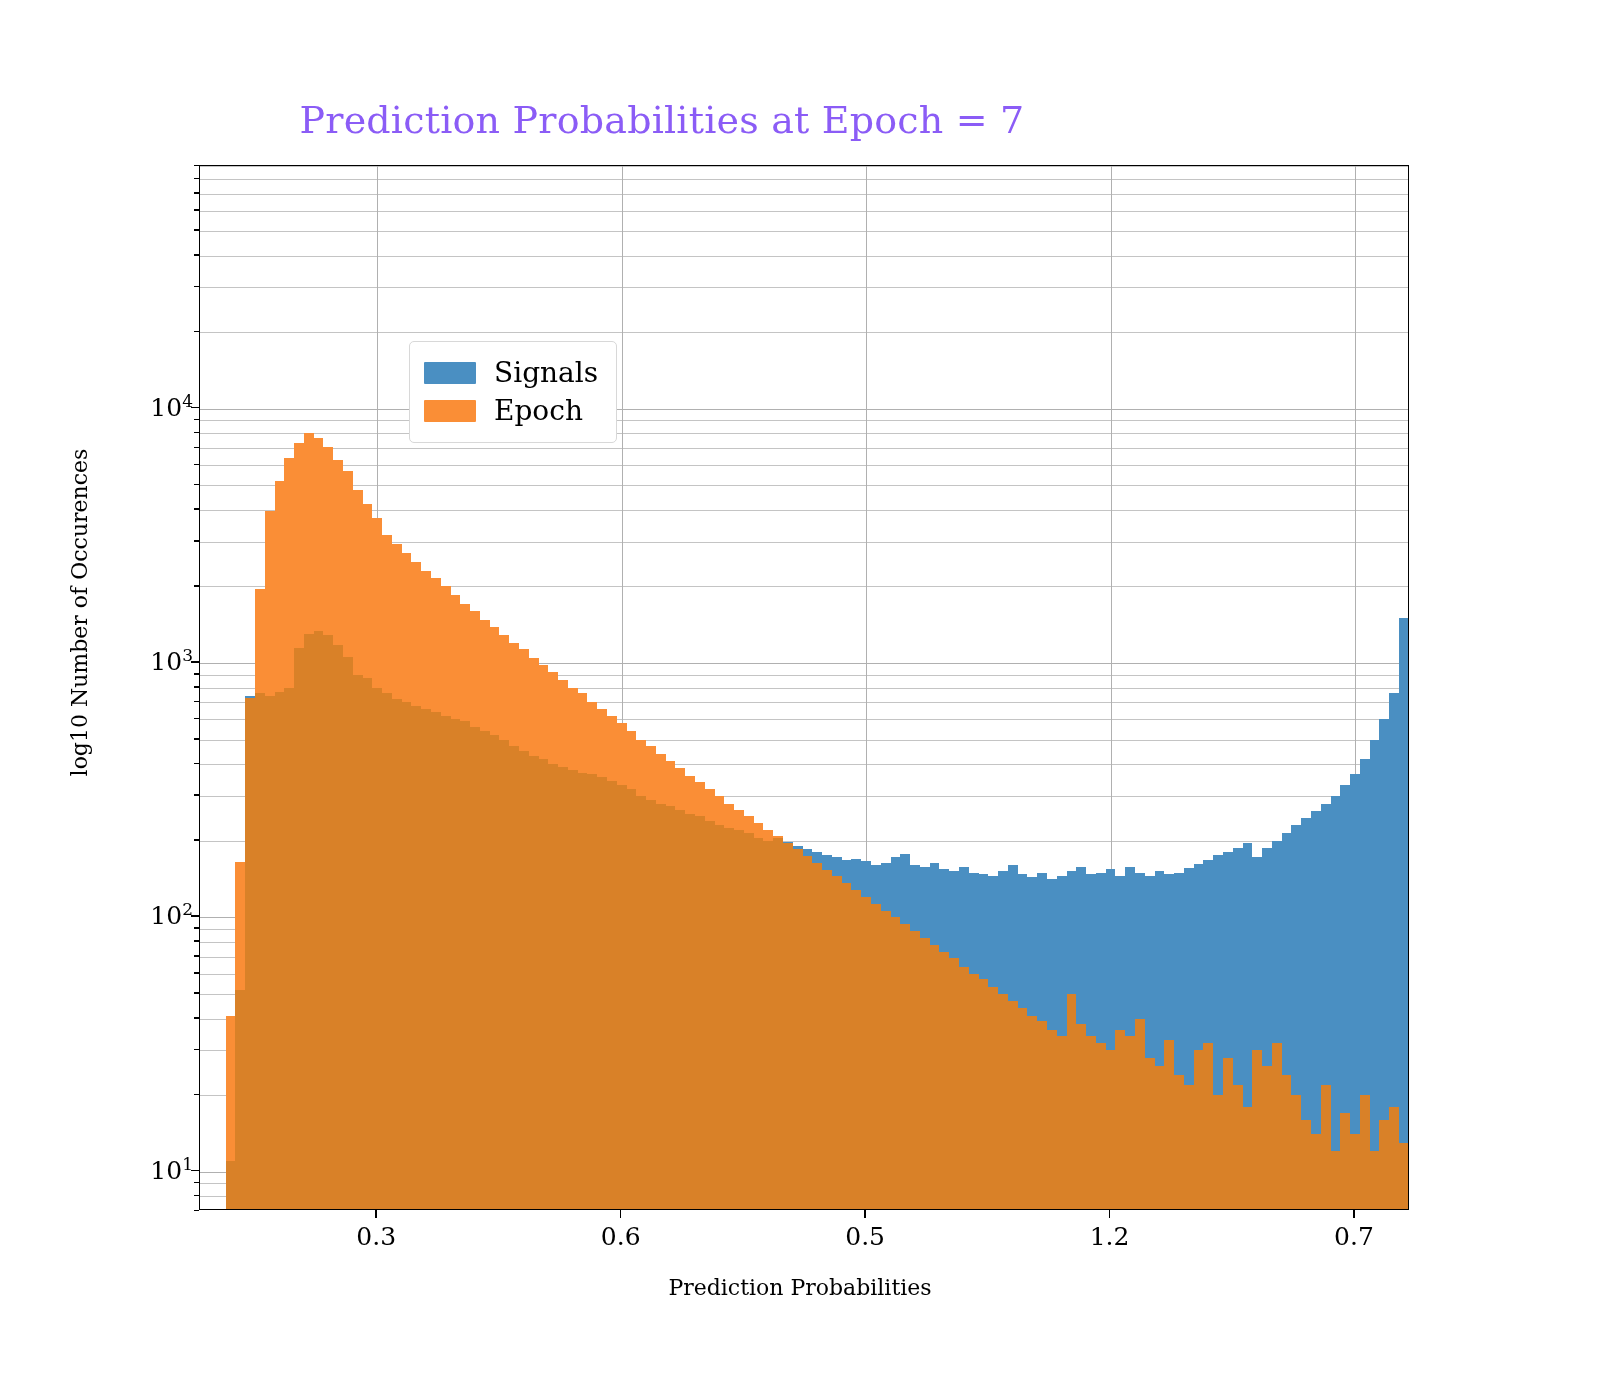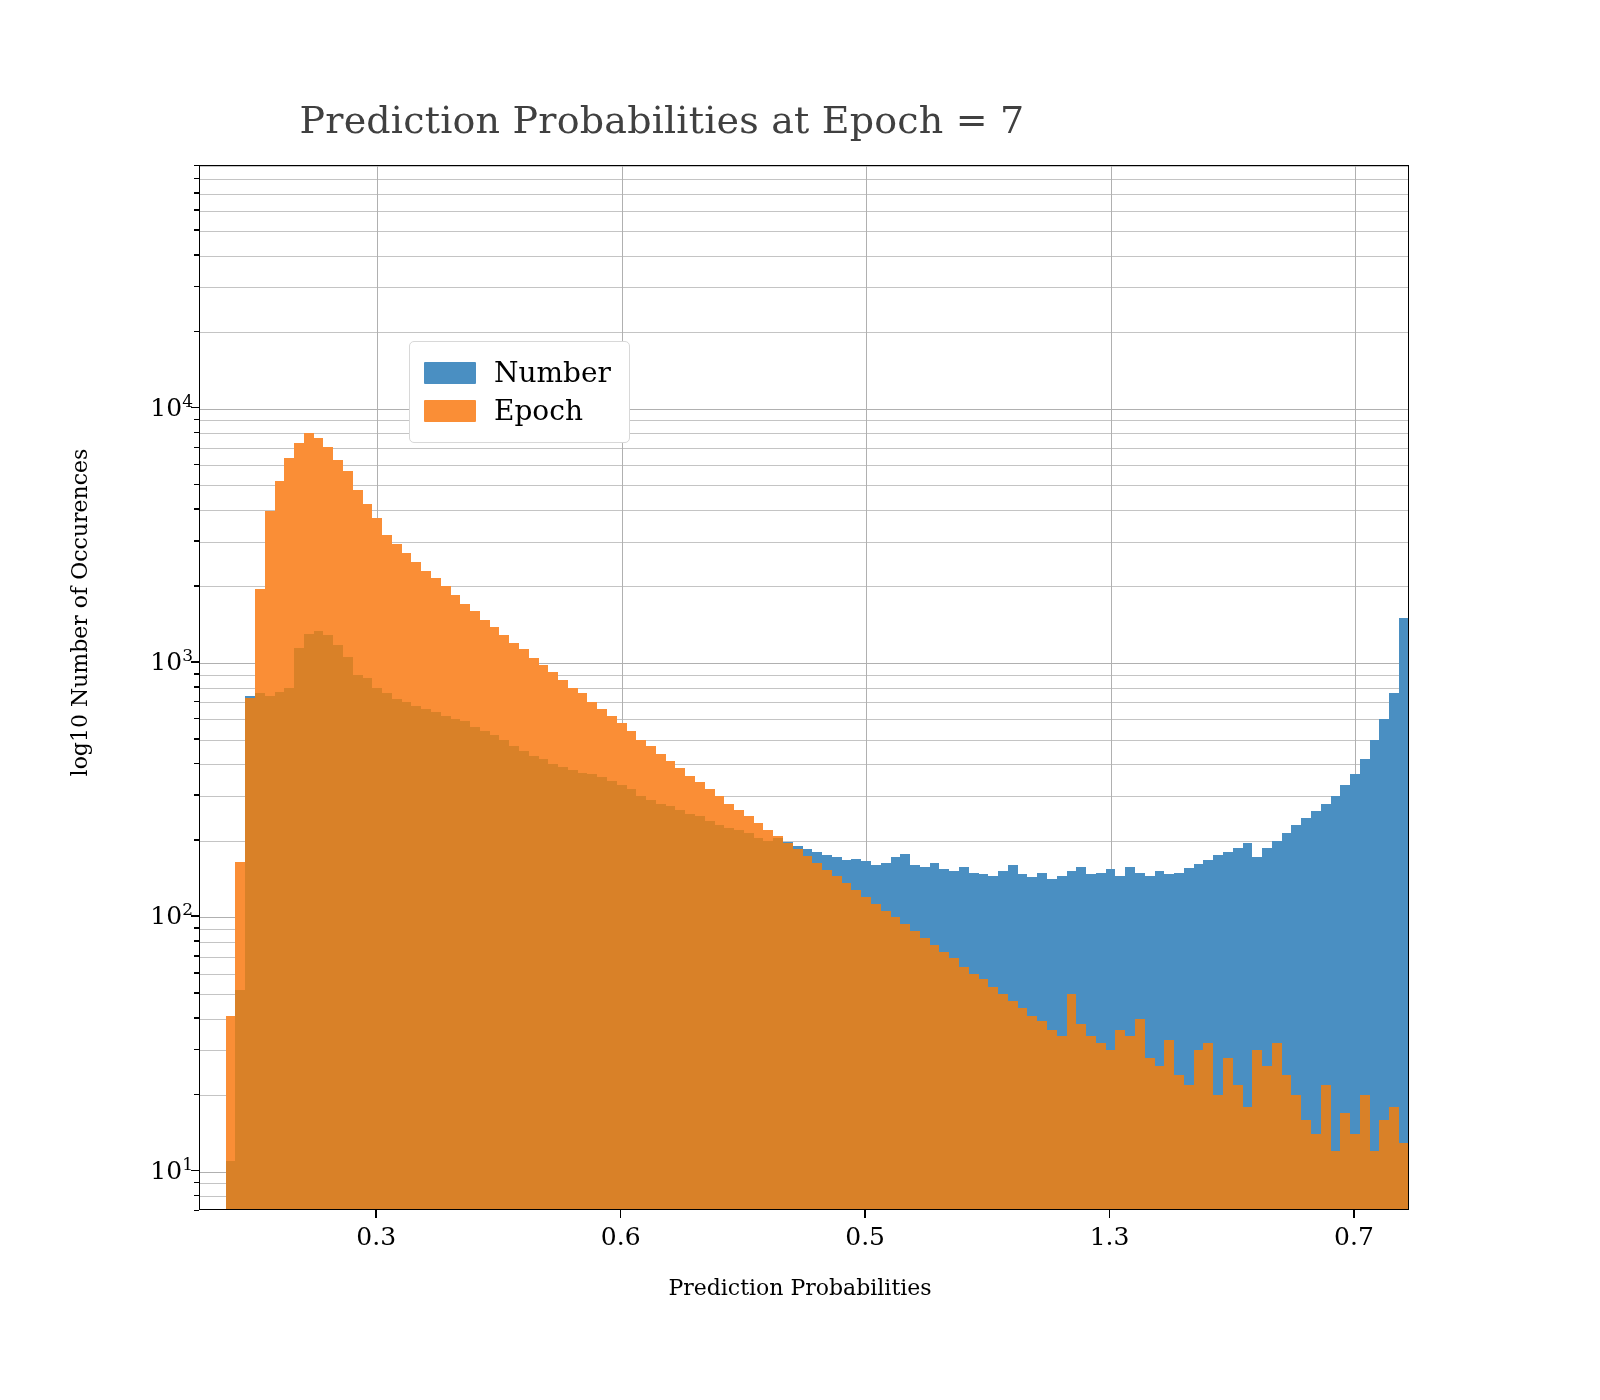"Prediction Probabilities at Epoch =" #chart-title { color: #404040 -> #8b5cf6 }
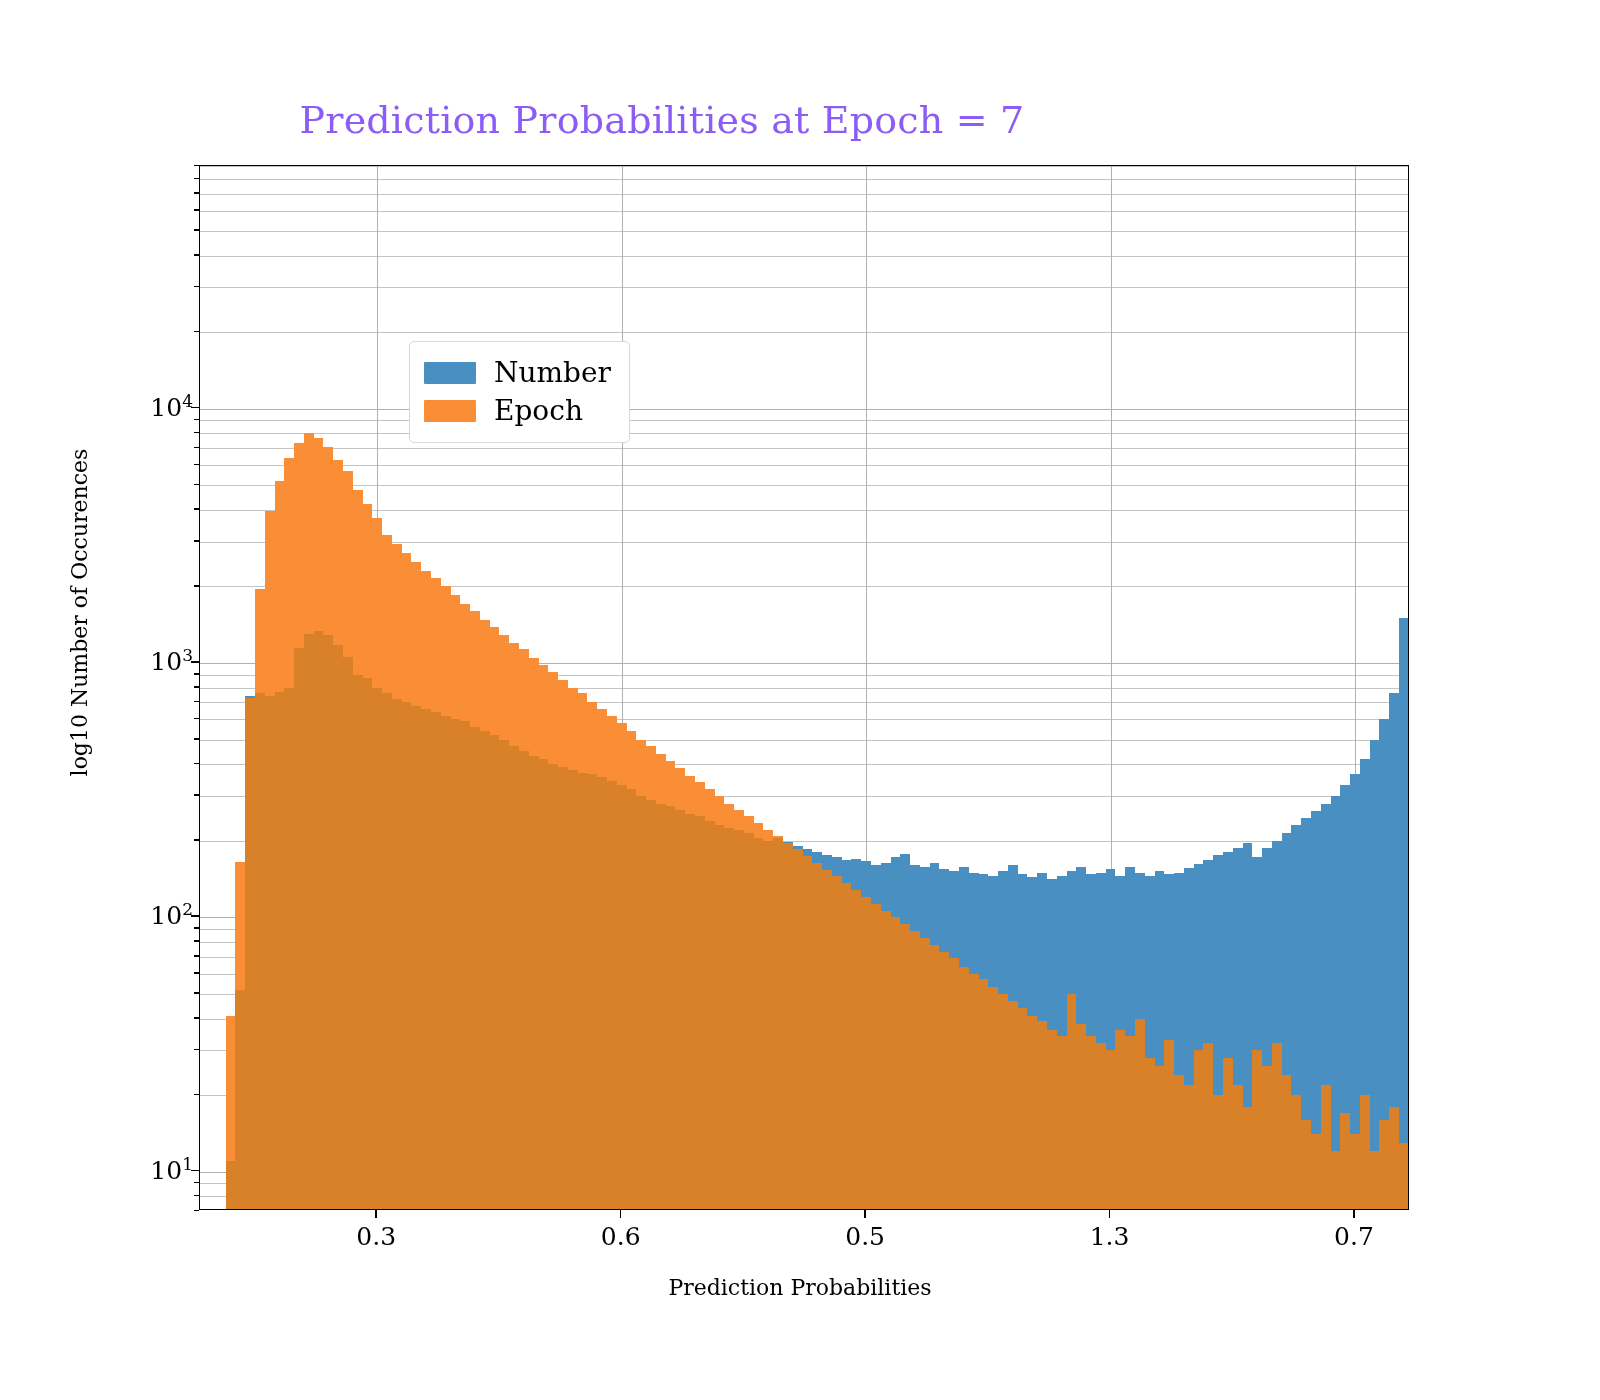"Number" span.legend-label { text: Number -> Signals }
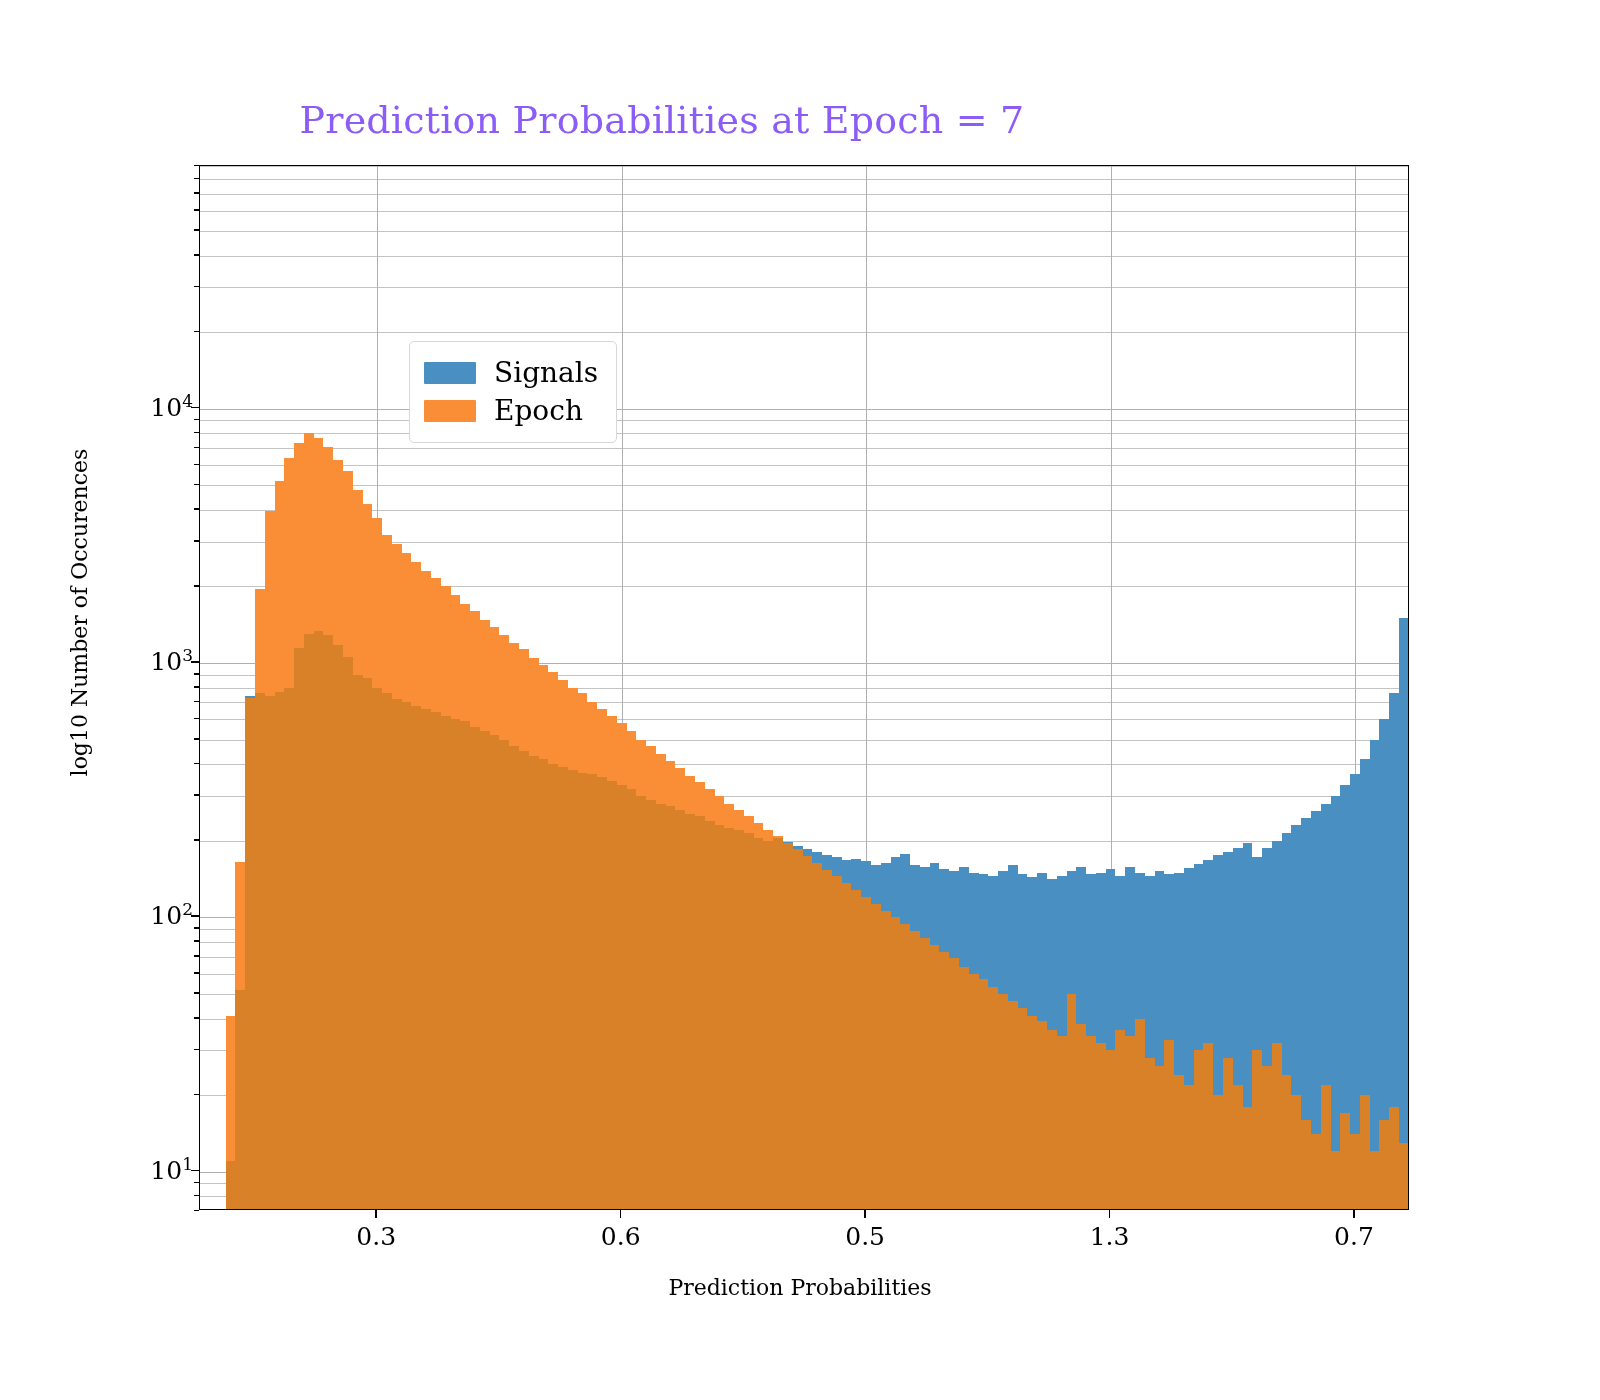"1.3" div.xtick-label { text: 1.3 -> 1.2 }
